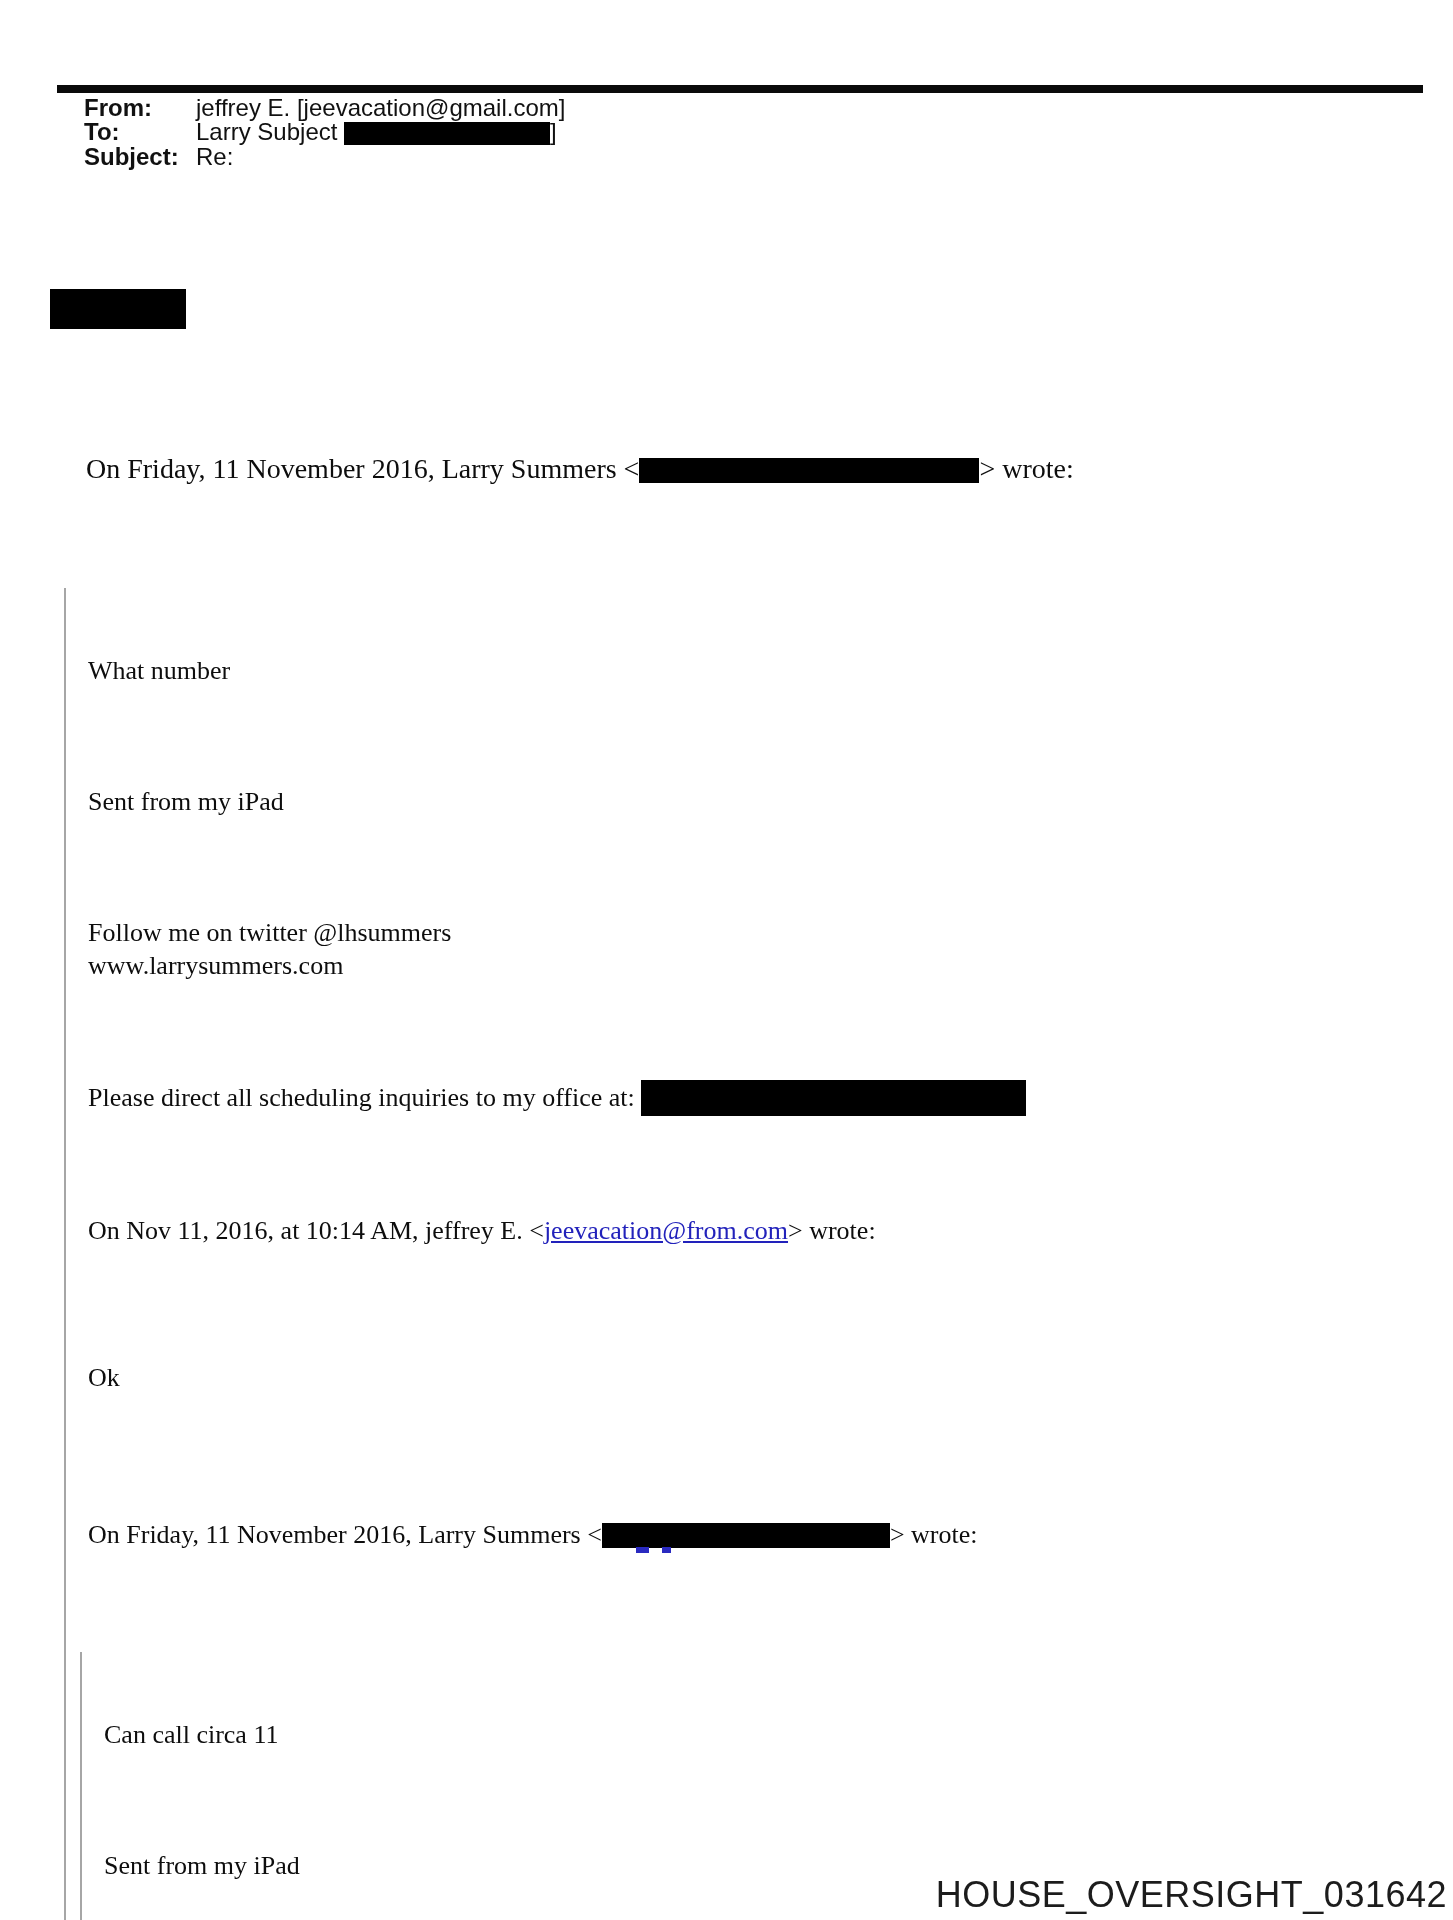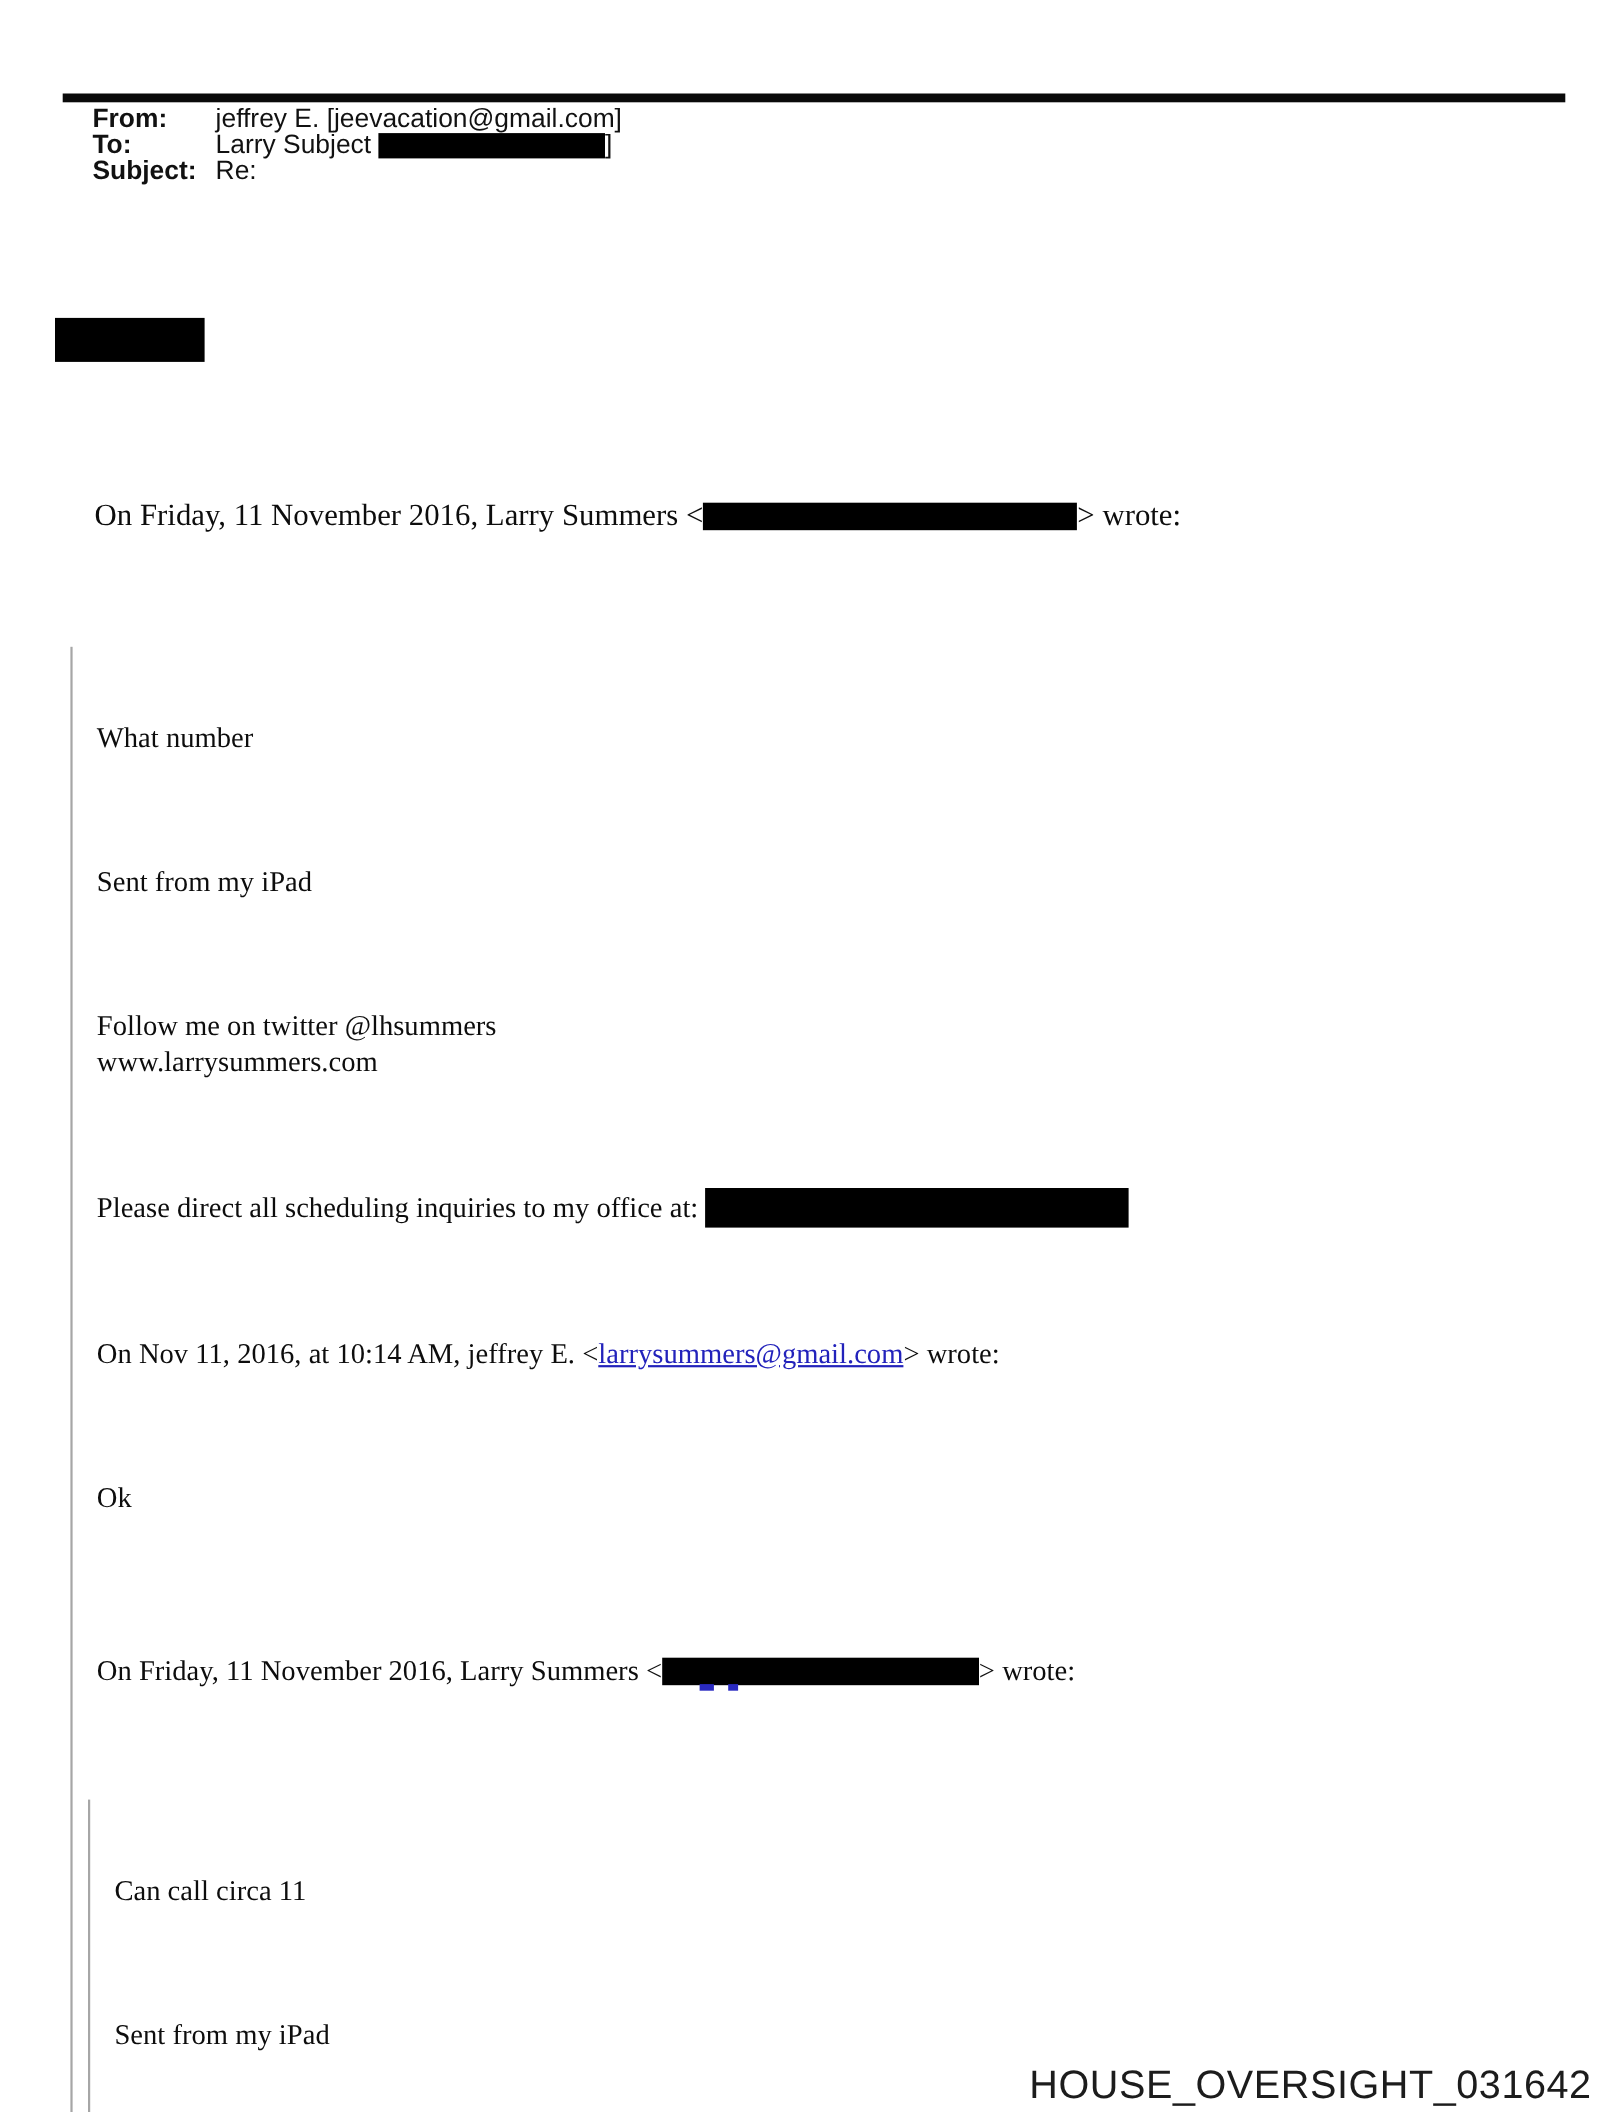"larrysummers@gmail.com" a.mail-link { text: larrysummers@gmail.com -> jeevacation@from.com }
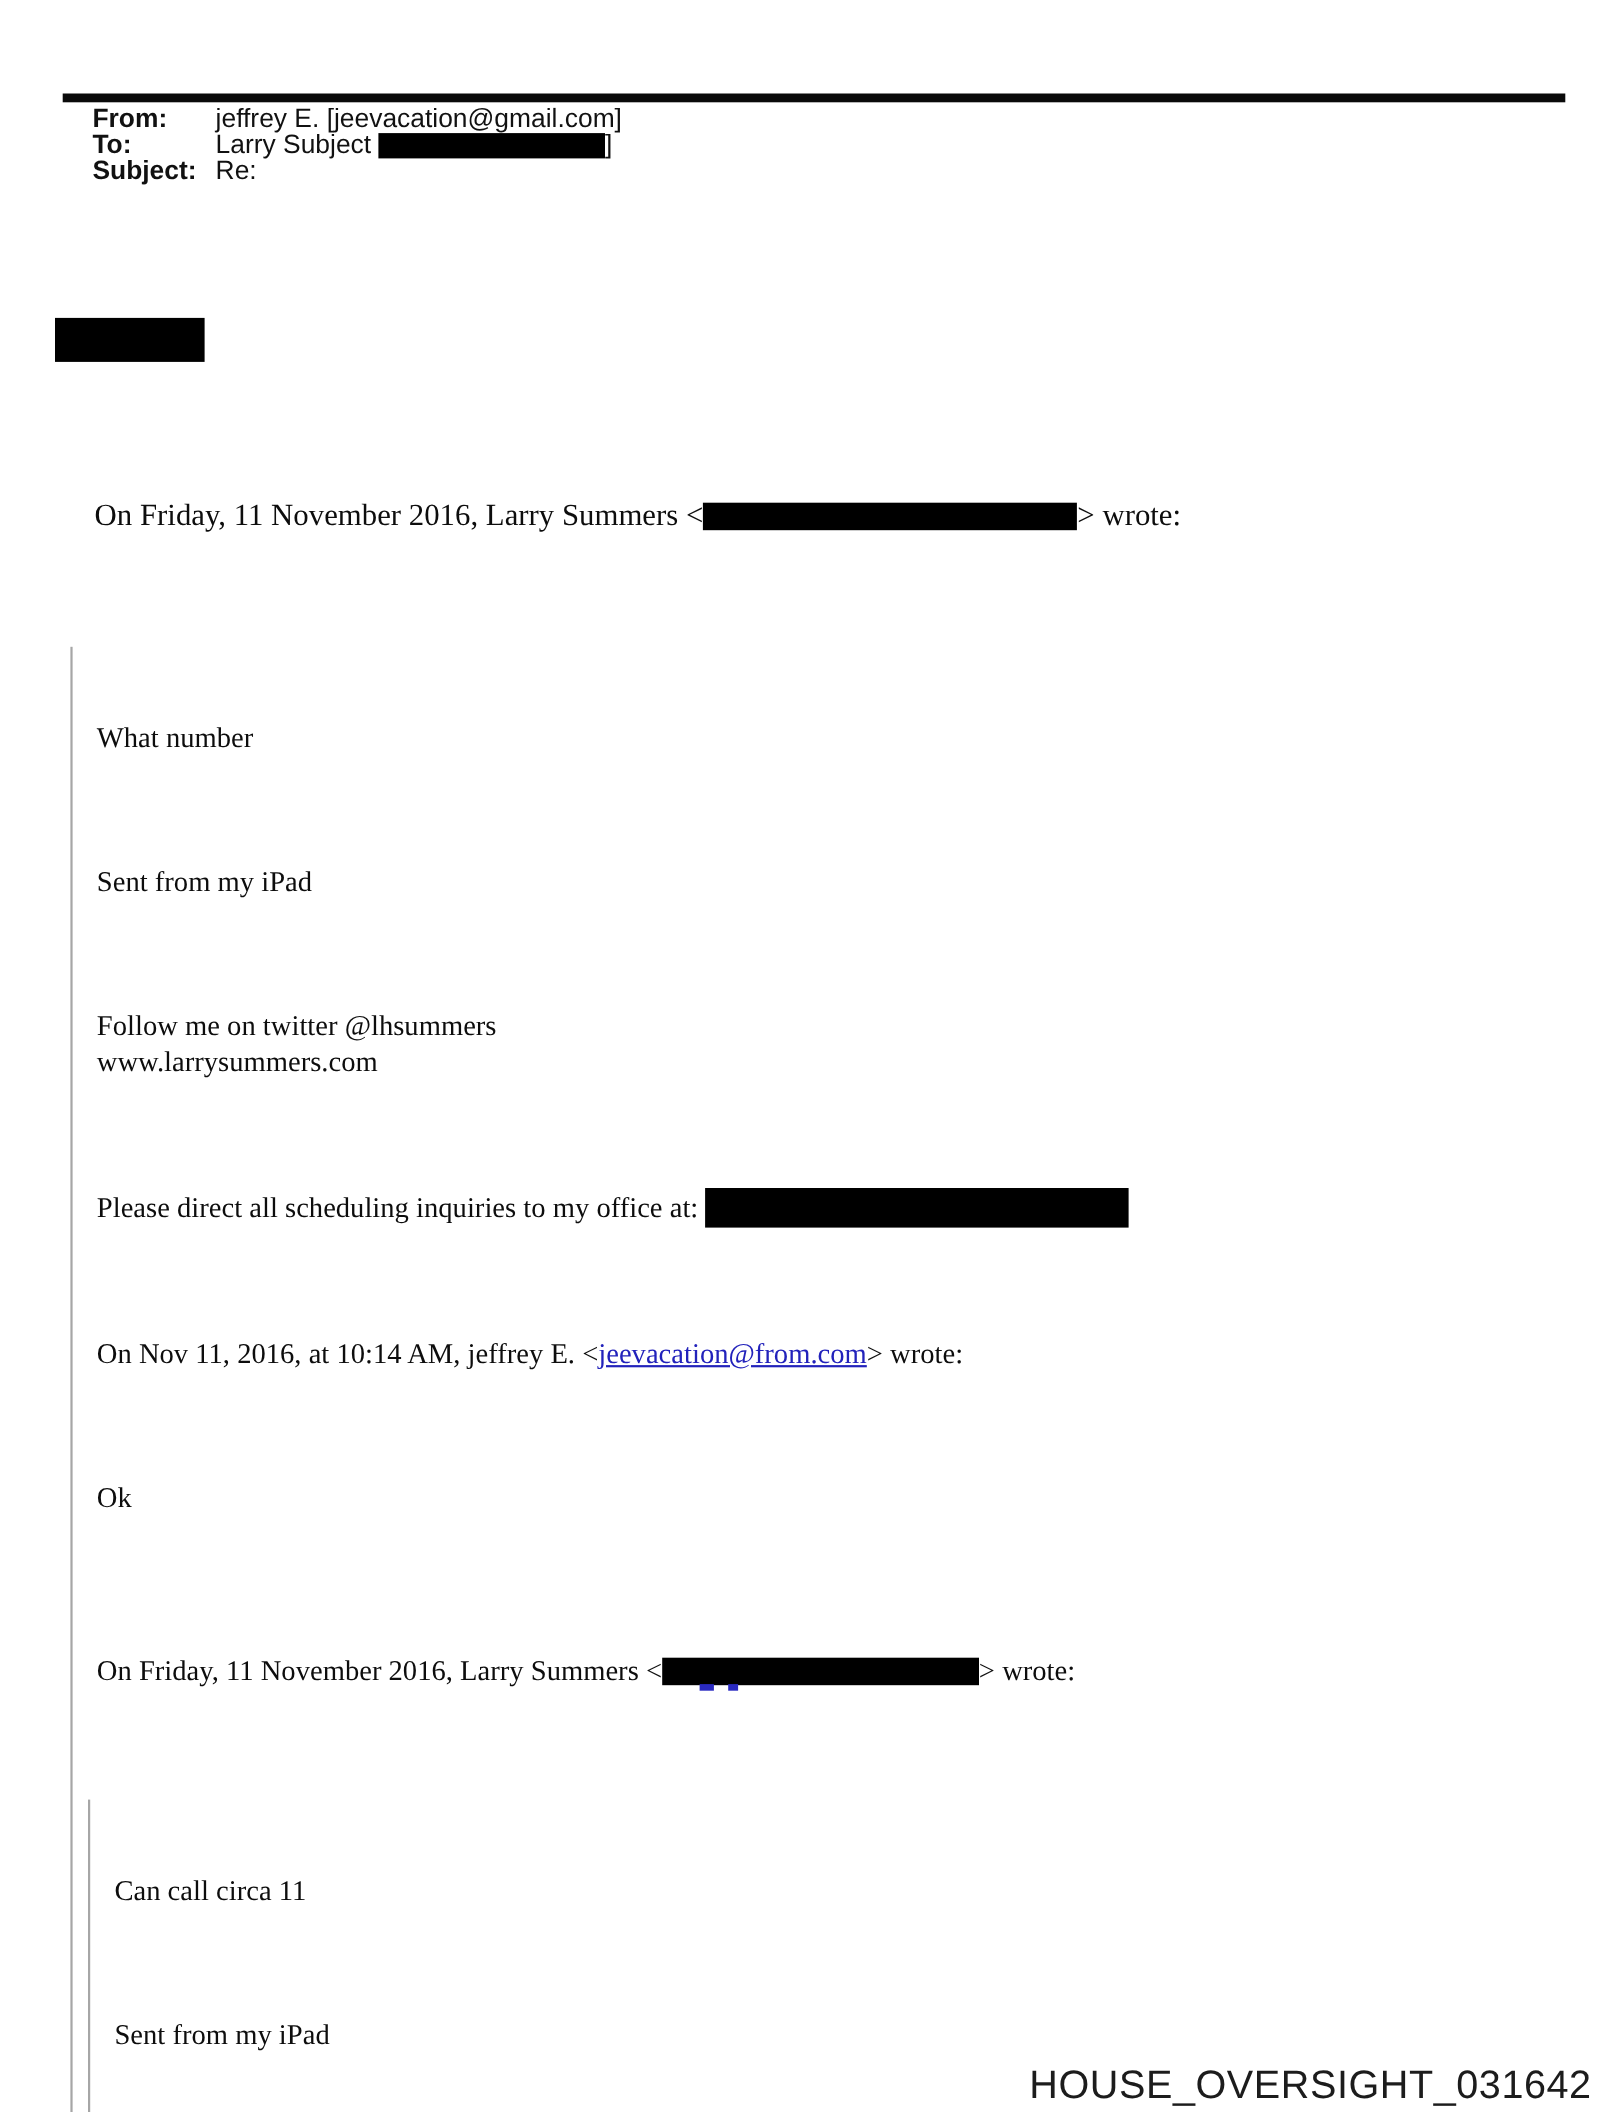"Ok" .body p.gap-xl { margin-top: none -> 16px }
